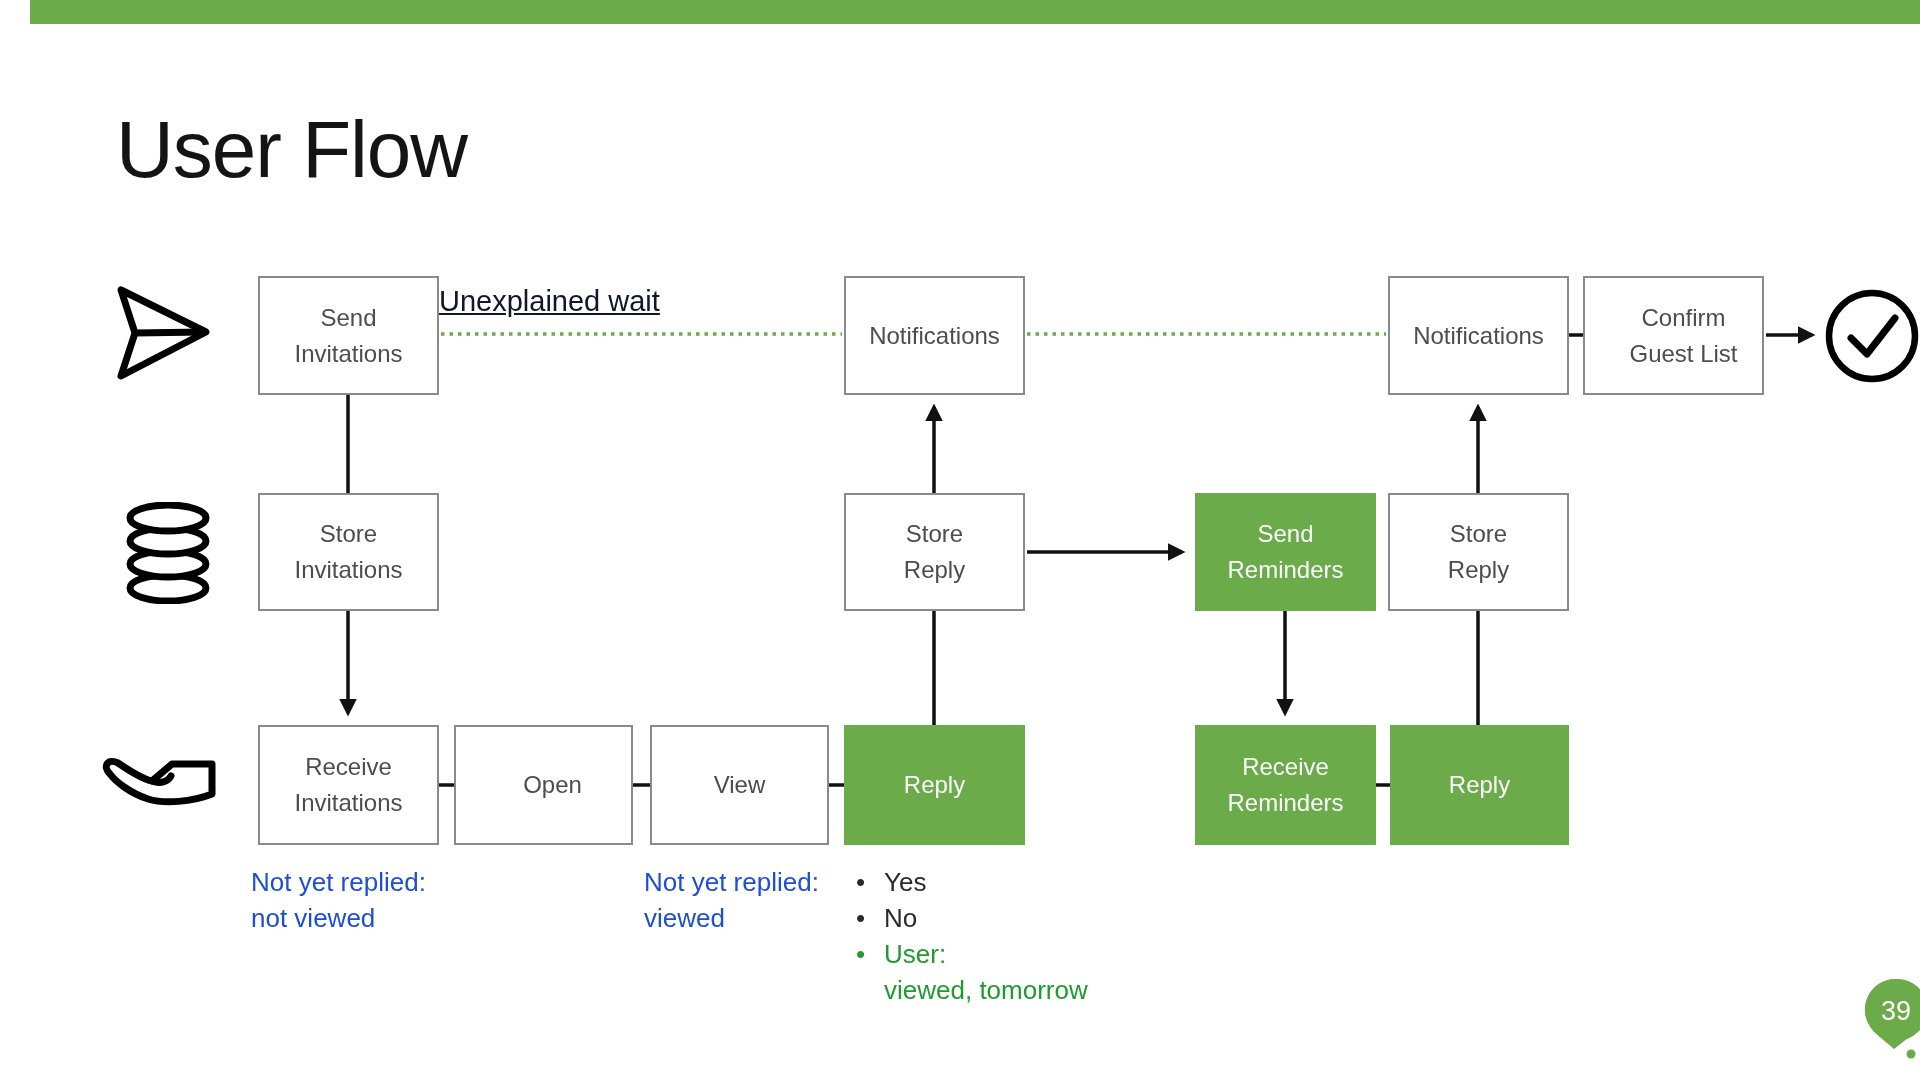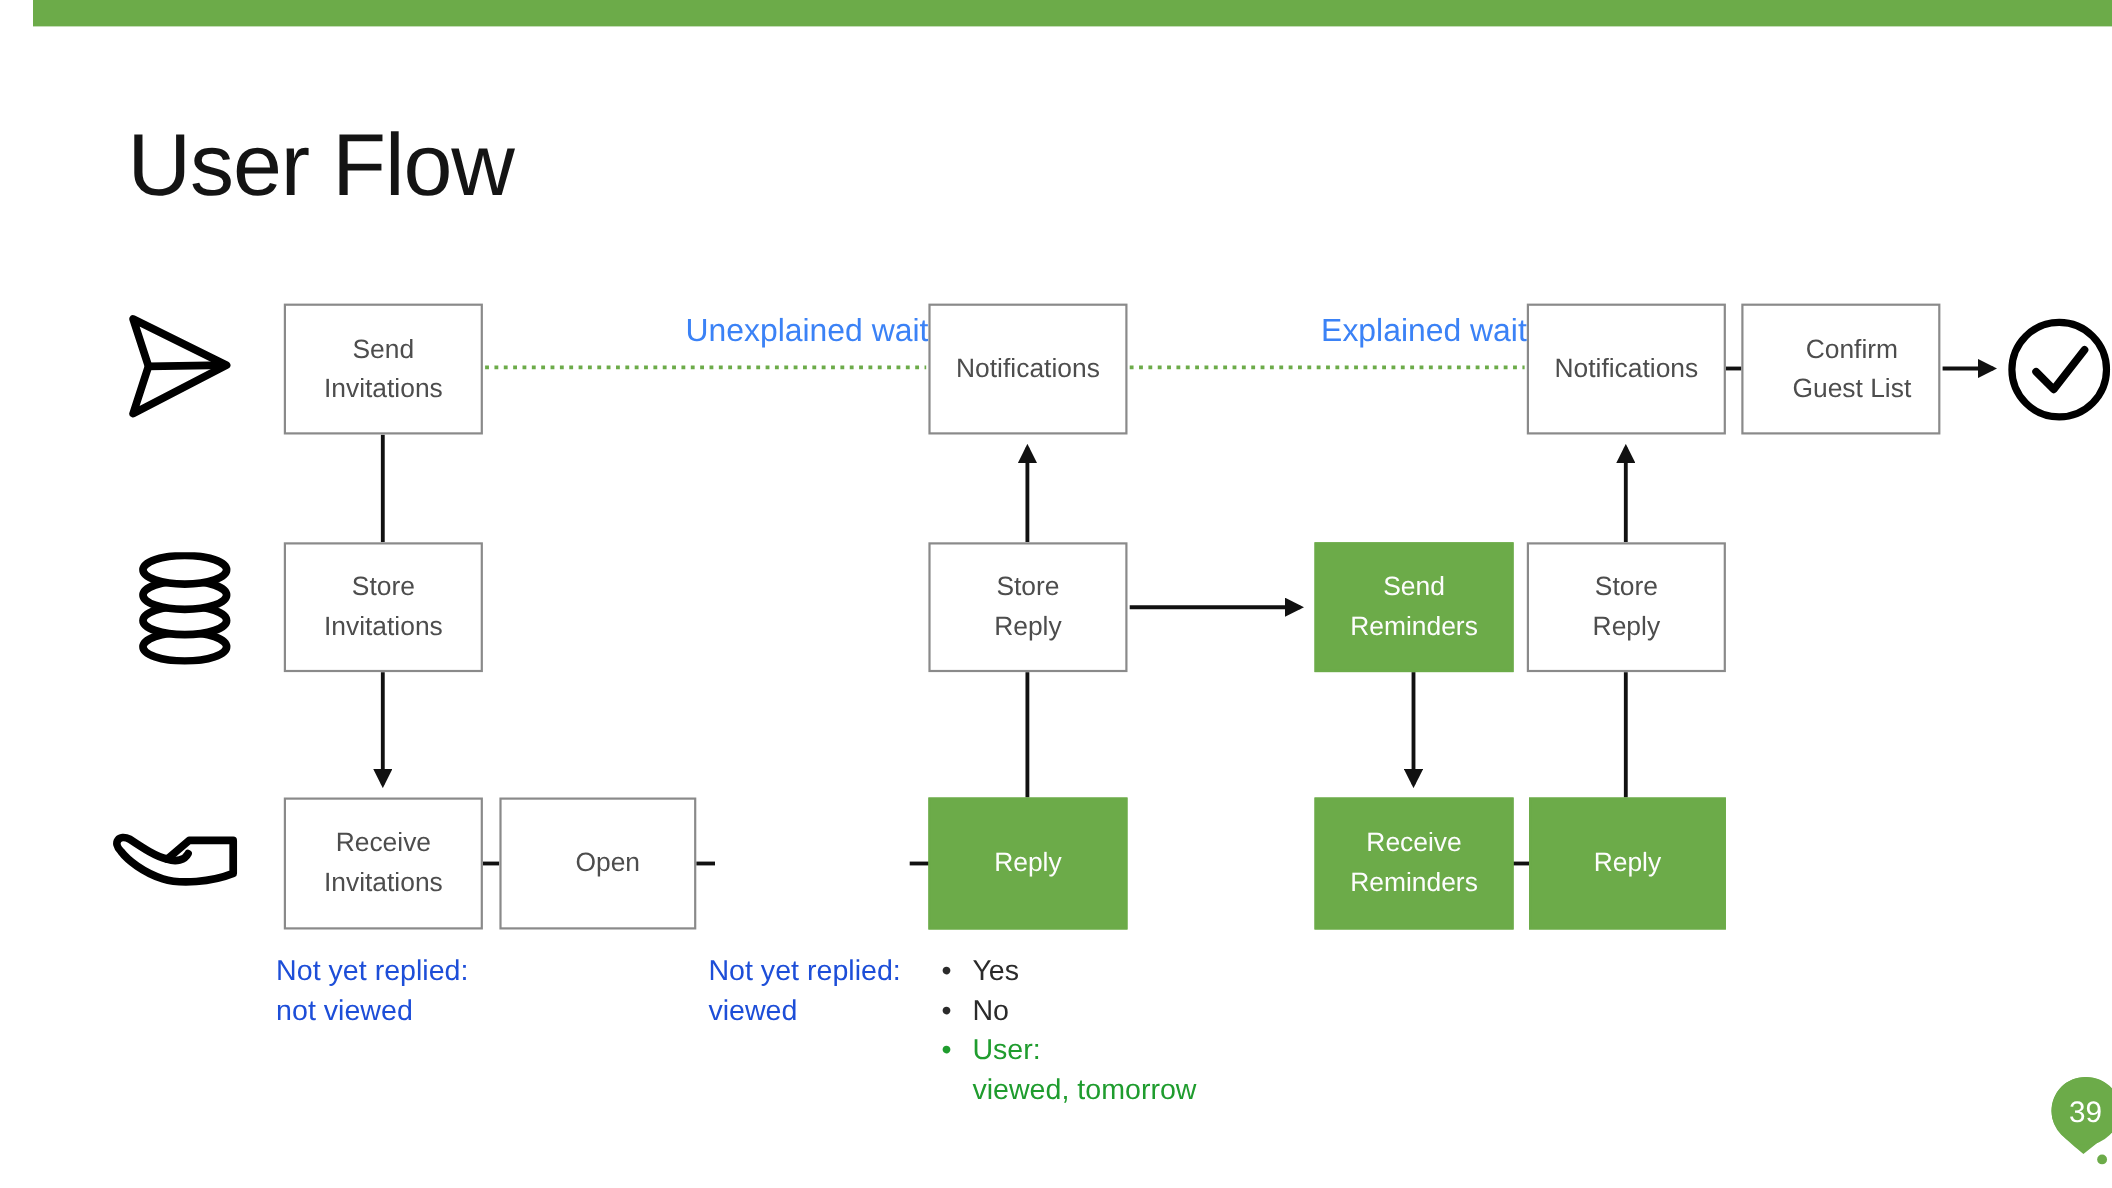"Unexplained wait" .wait-label { color: #3b82f6 -> #0f172a; text-align: right -> left; text-decoration: none -> underline }
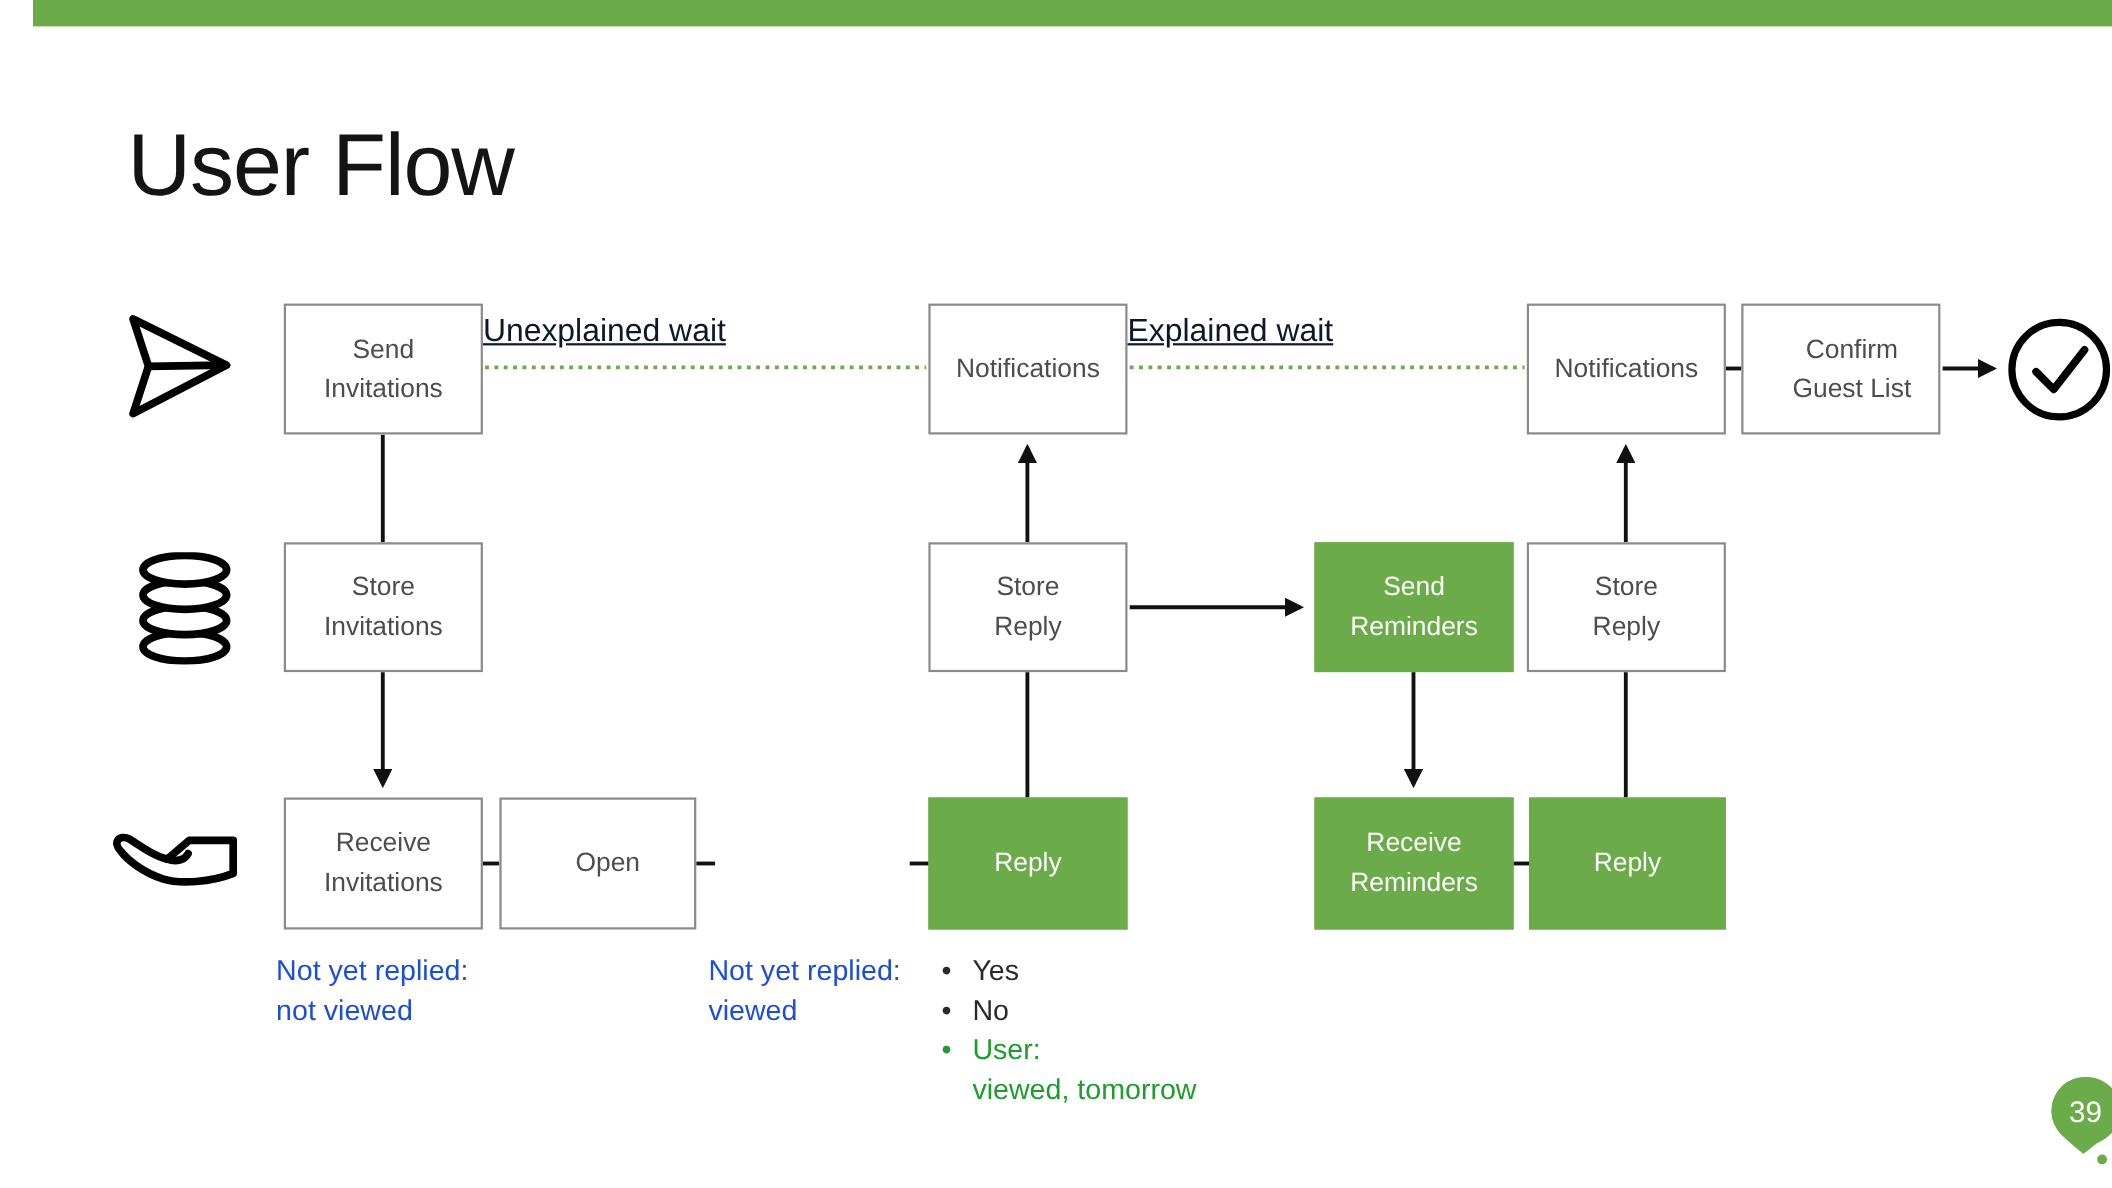"Explained wait" div.wait-label { html: <div>Explained wait</div> -> none }
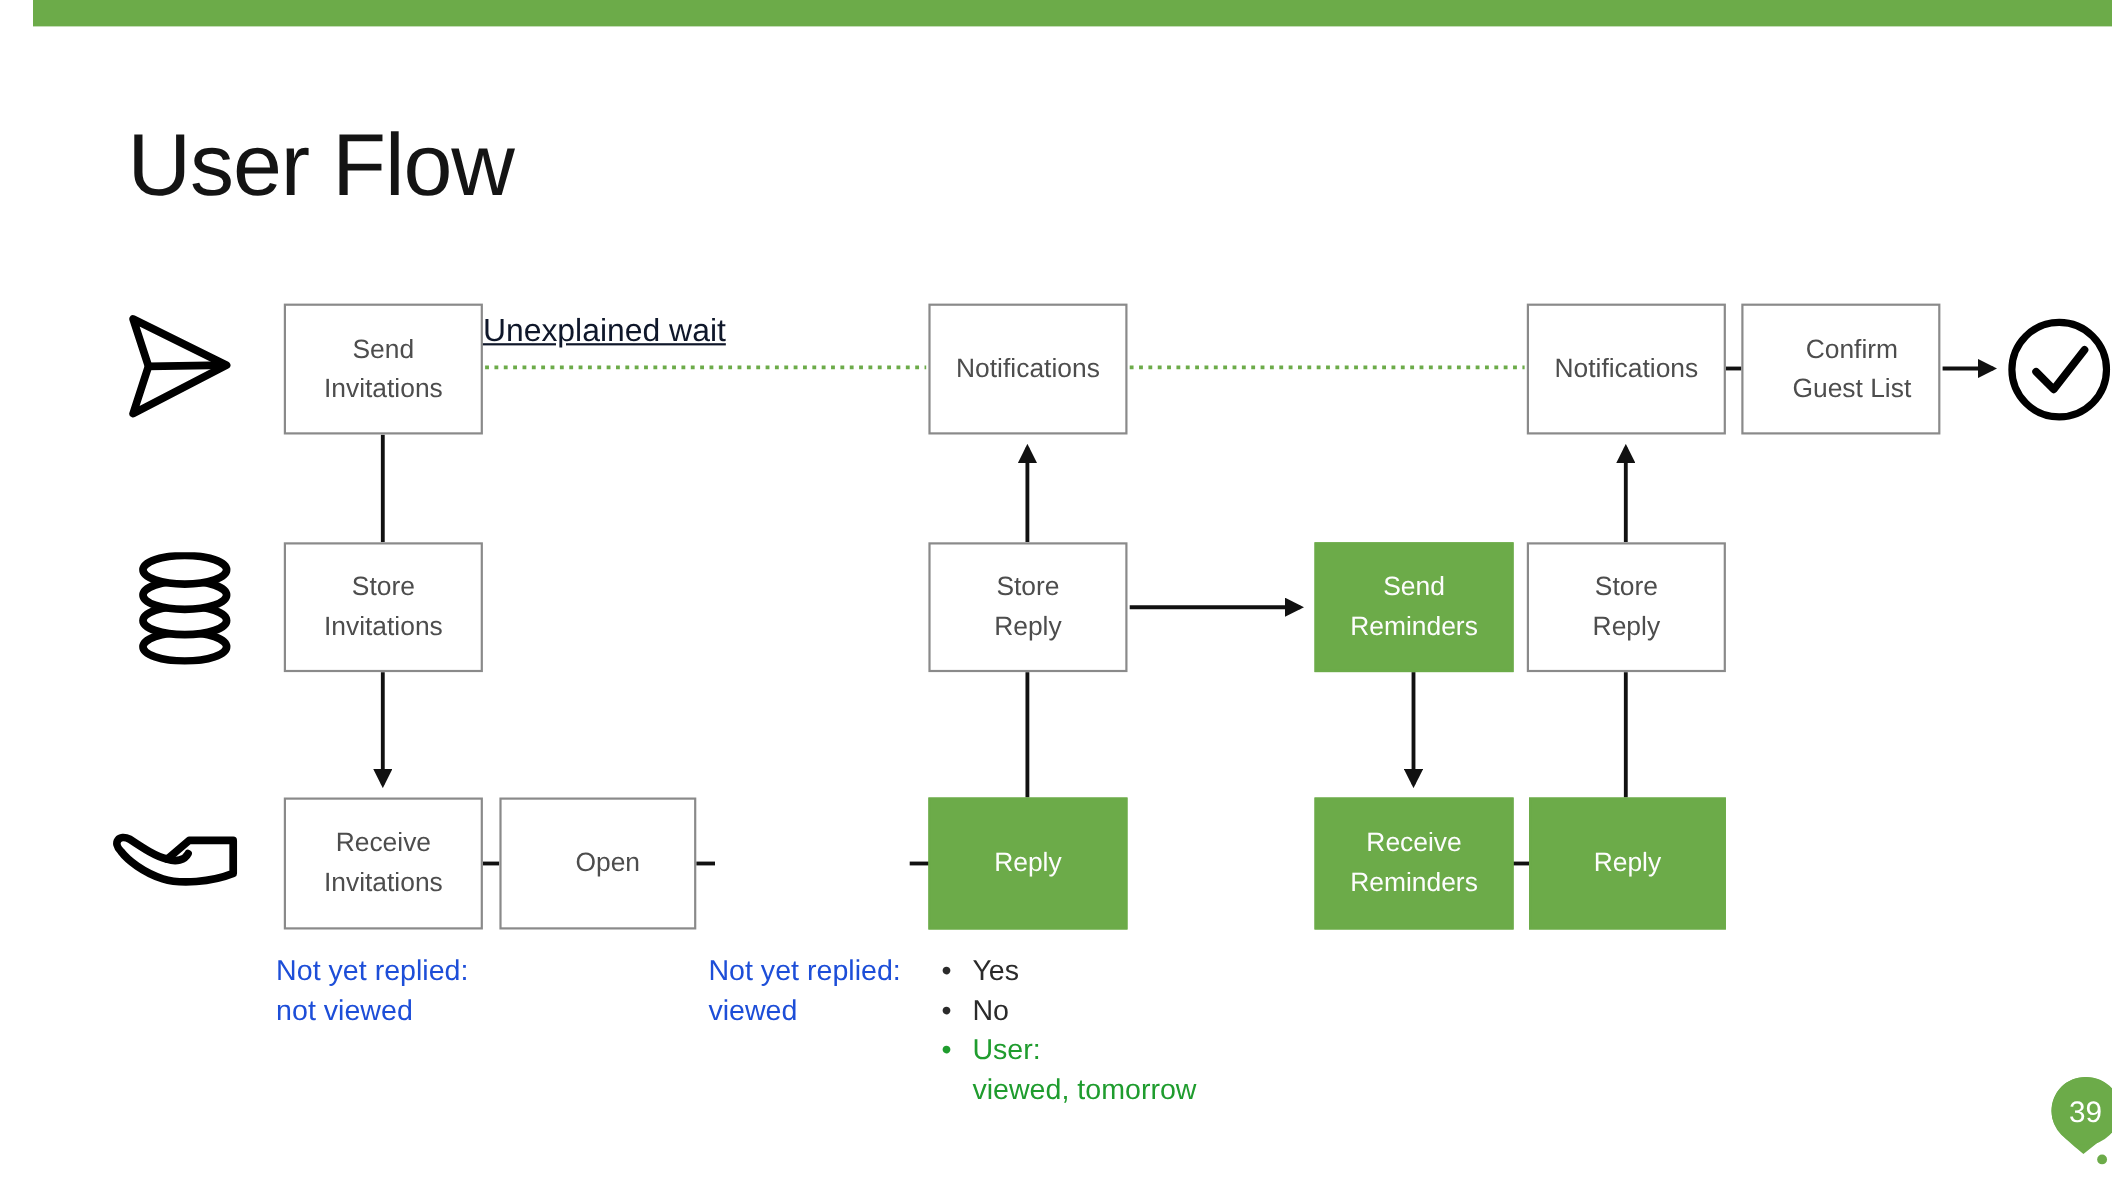"View" div.box { html: none -> <div>View</div> }
